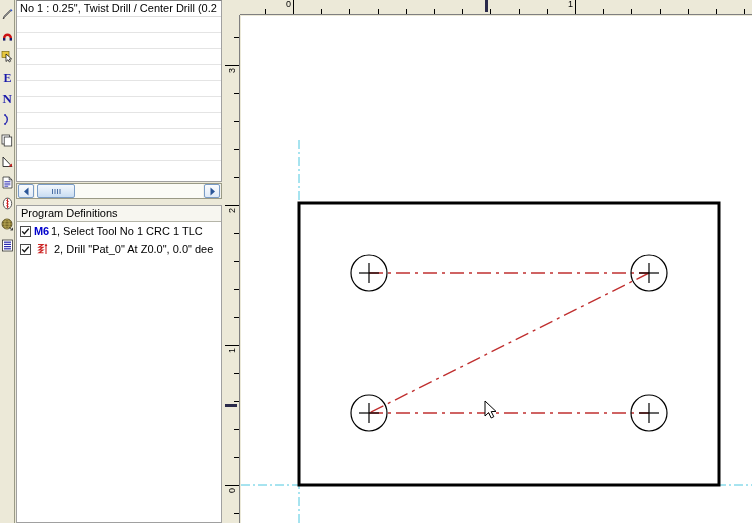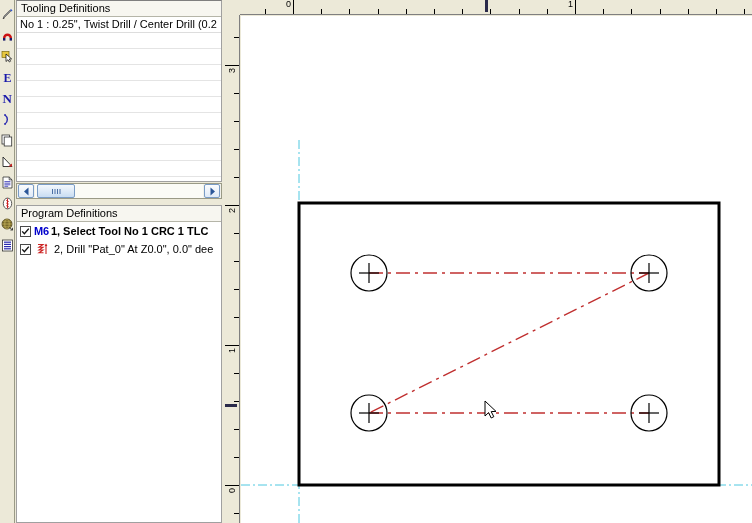"Tooling Definitions" div.panel-header { html: <div>Tooling Definitions</div> -> none }
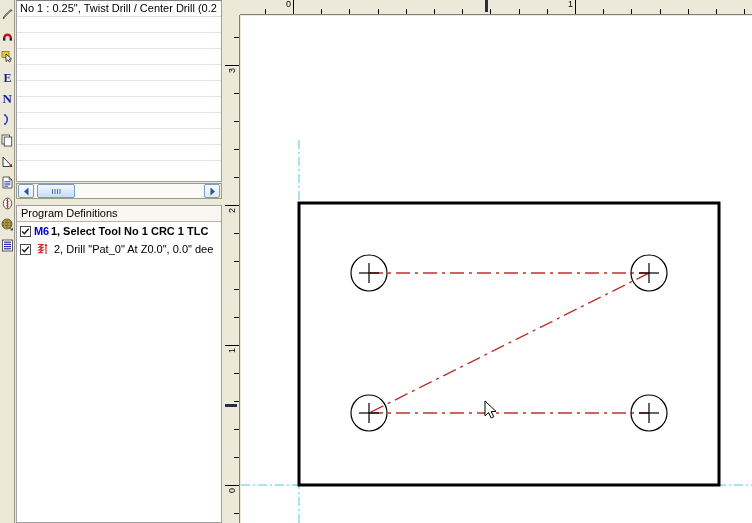"1, Select Tool No 1" .op-label { font-weight: bold -> normal }
